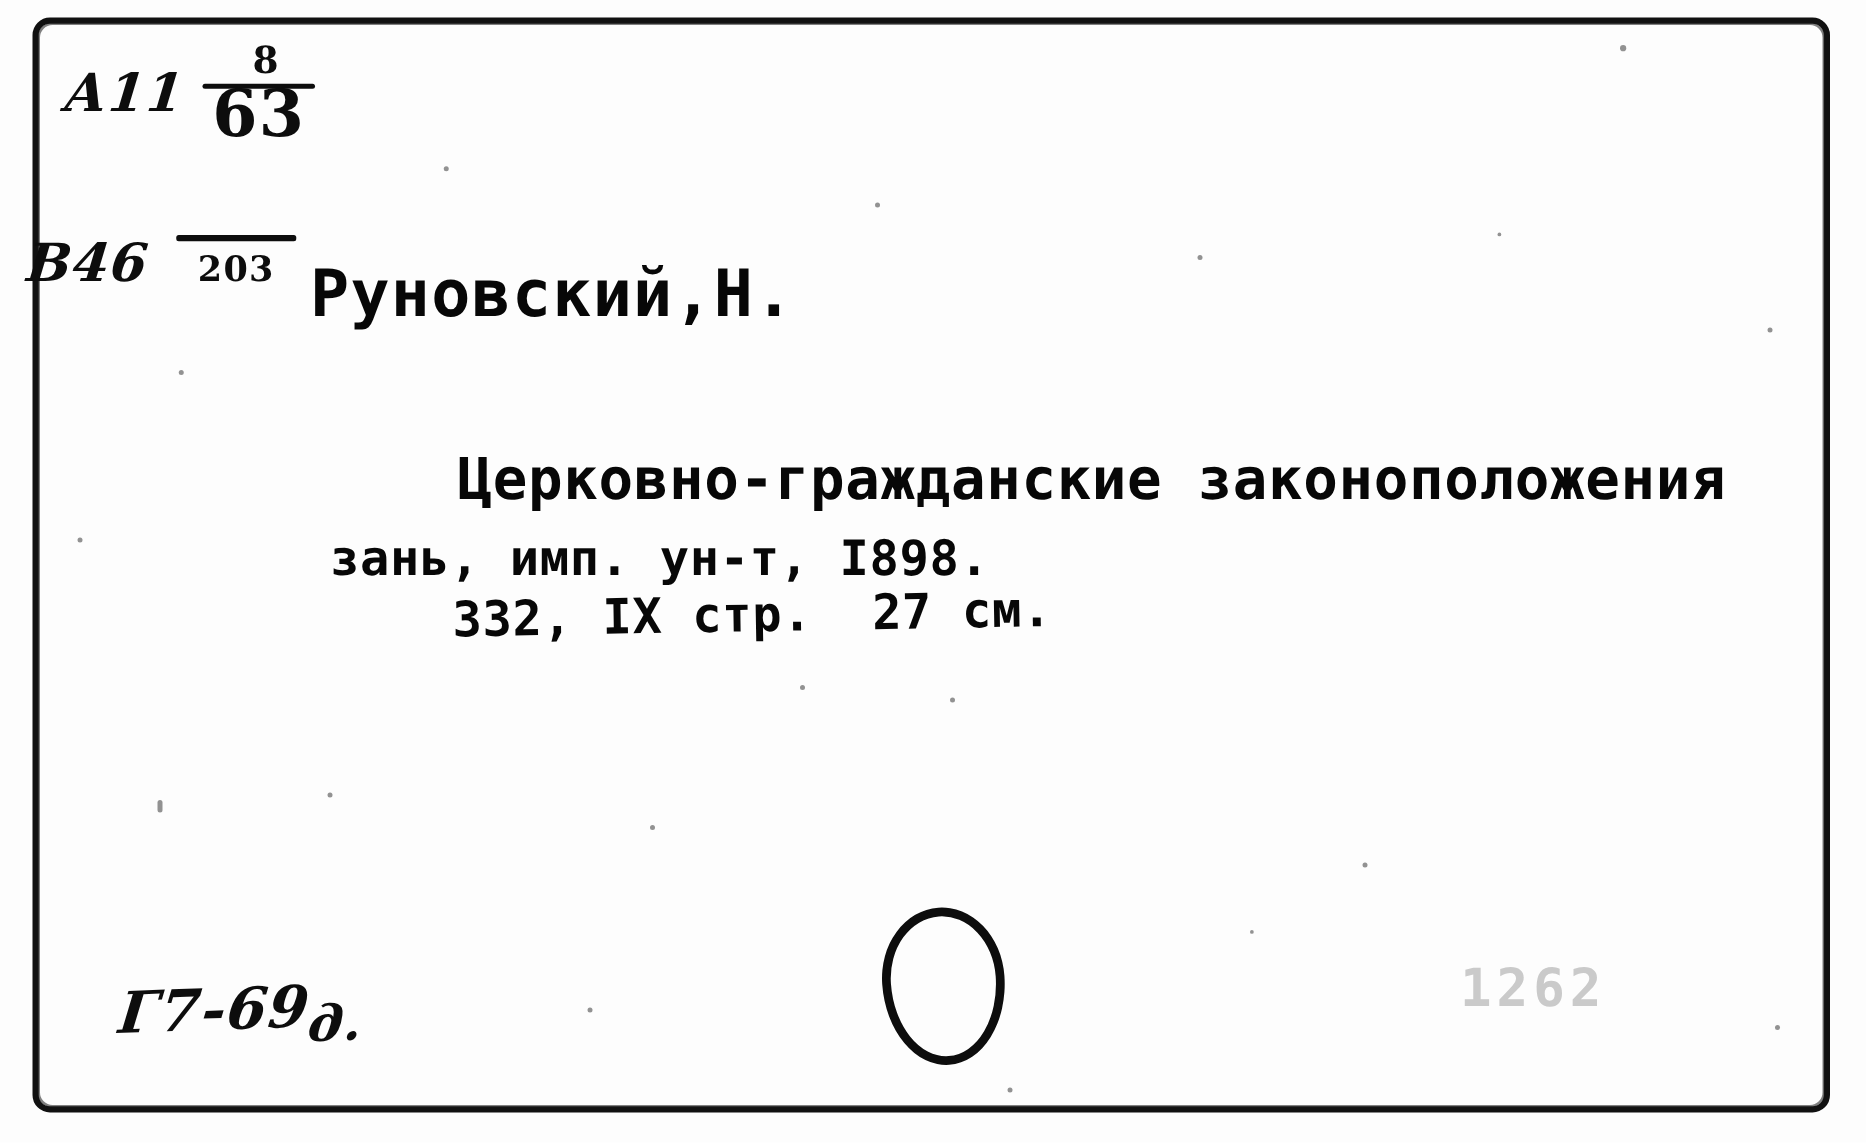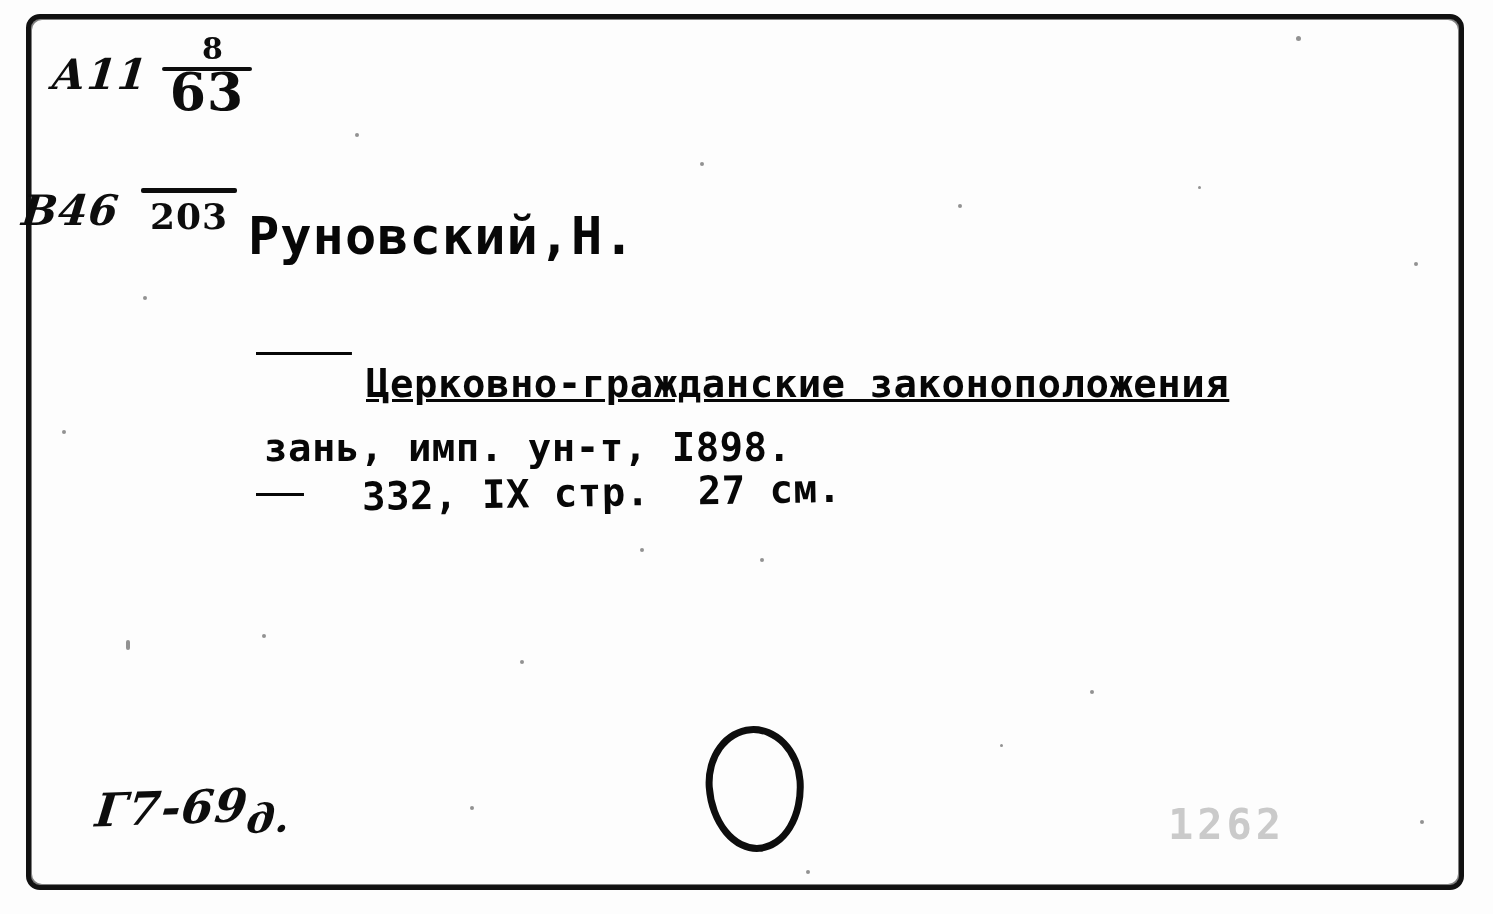"203" #shelf-second .frac .den { font-size: 36px -> 28px }
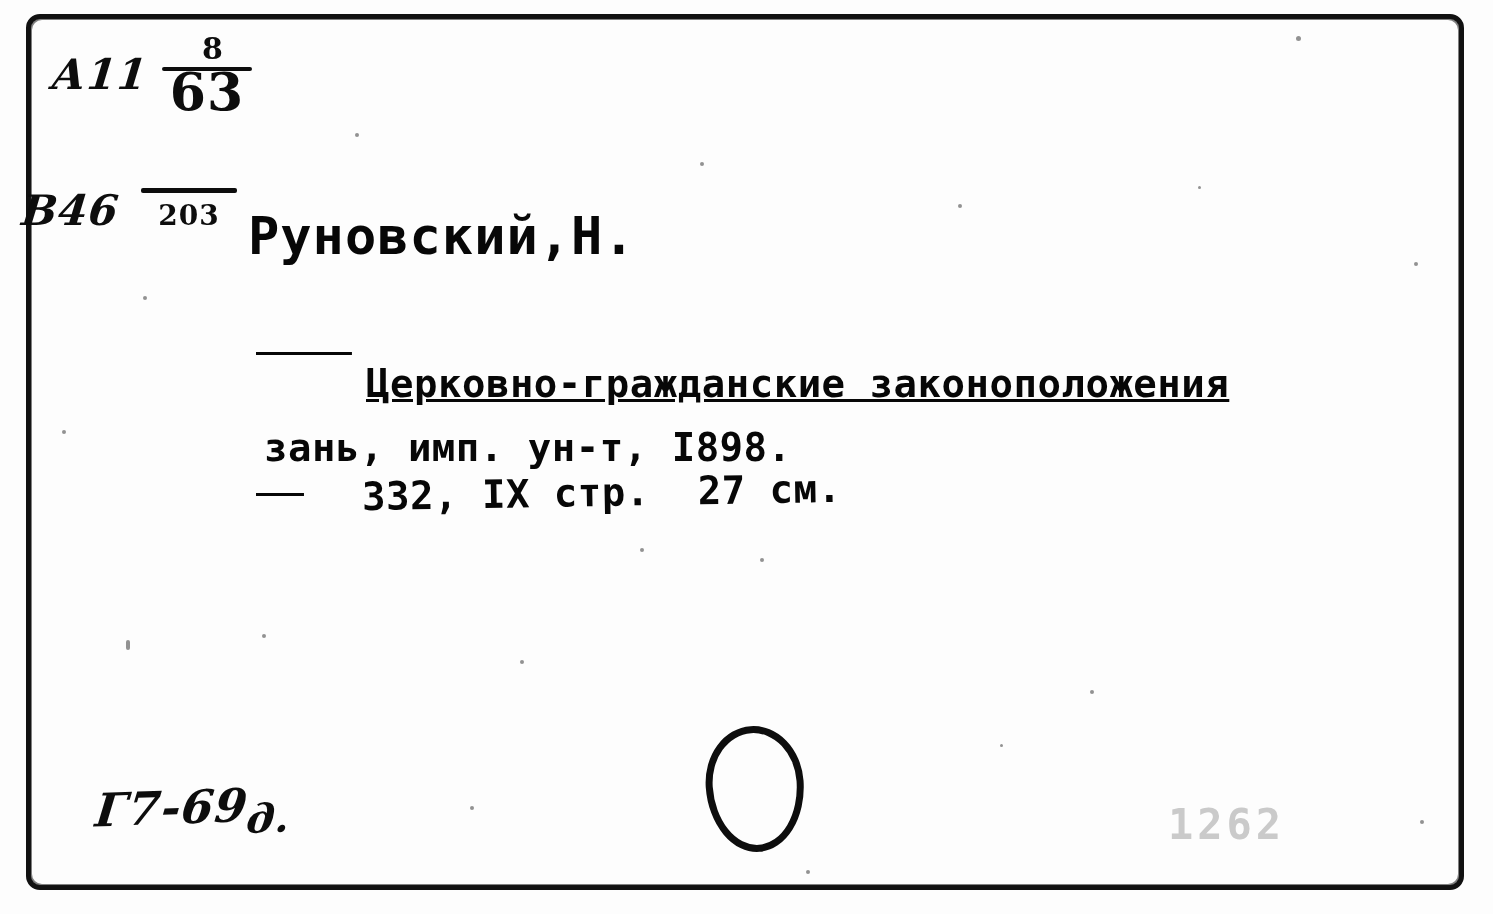"Церковно-гражданские законоположения" #title-block { font-size: 39px -> 46px; text-decoration: underline -> none }
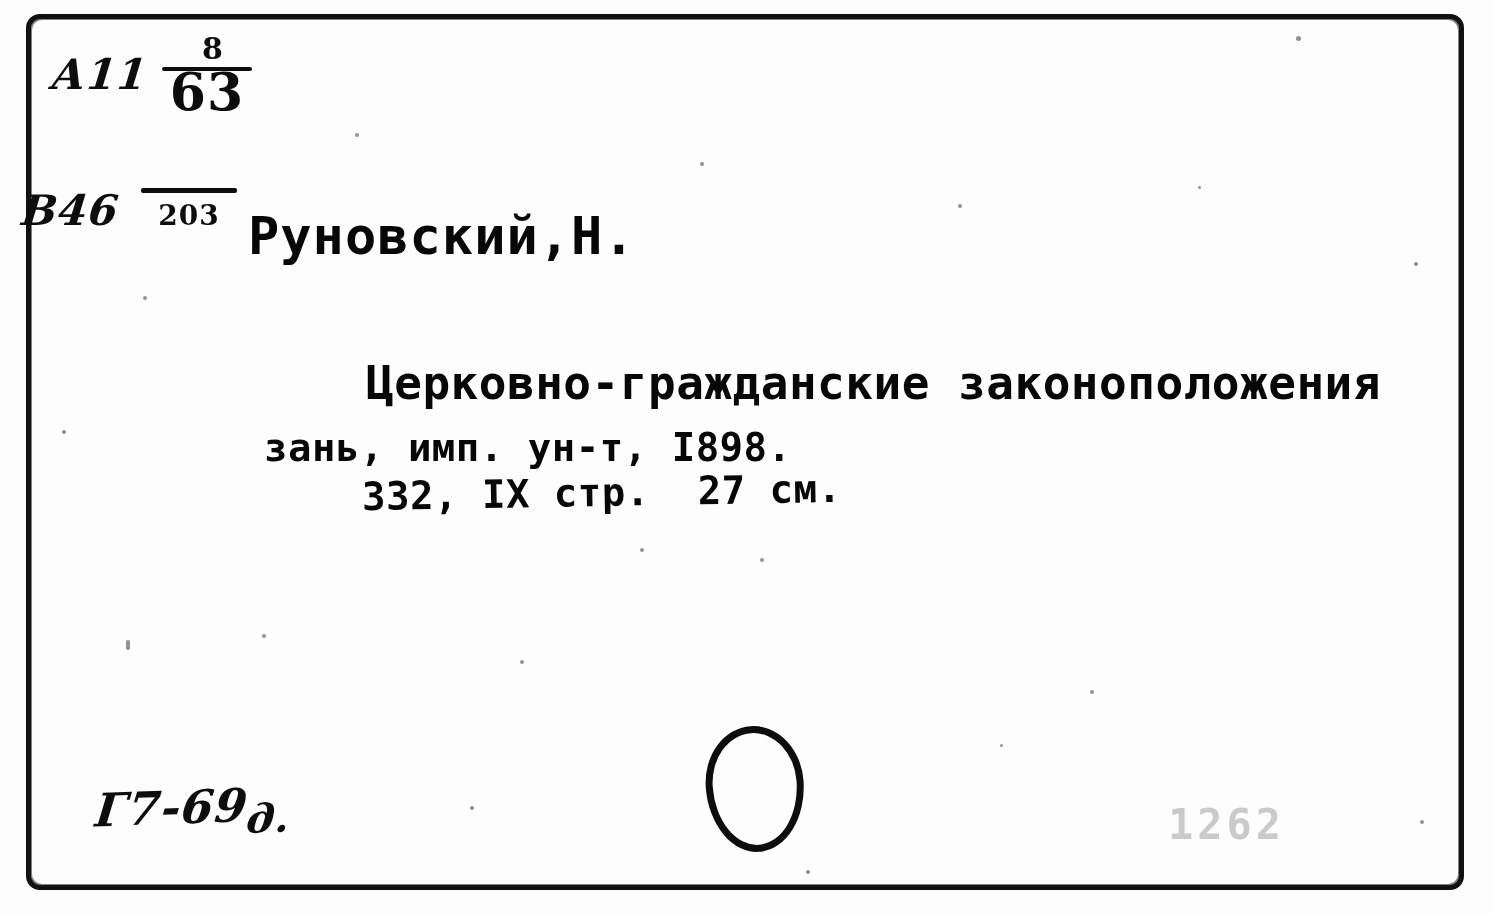"1262" #faint-number { top: 800px -> 766px }
